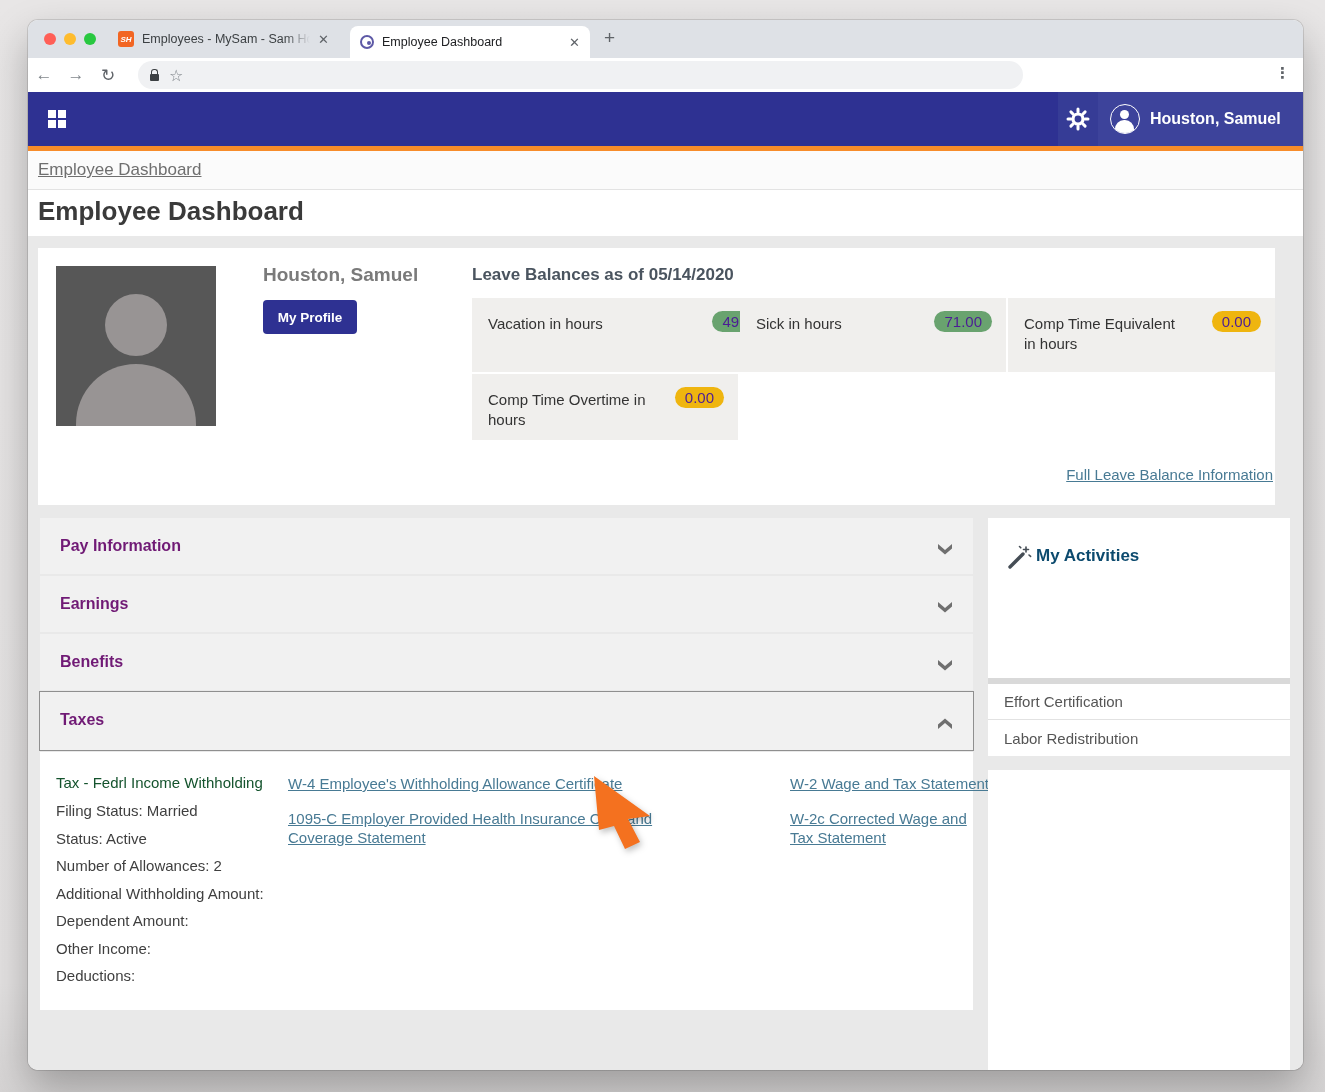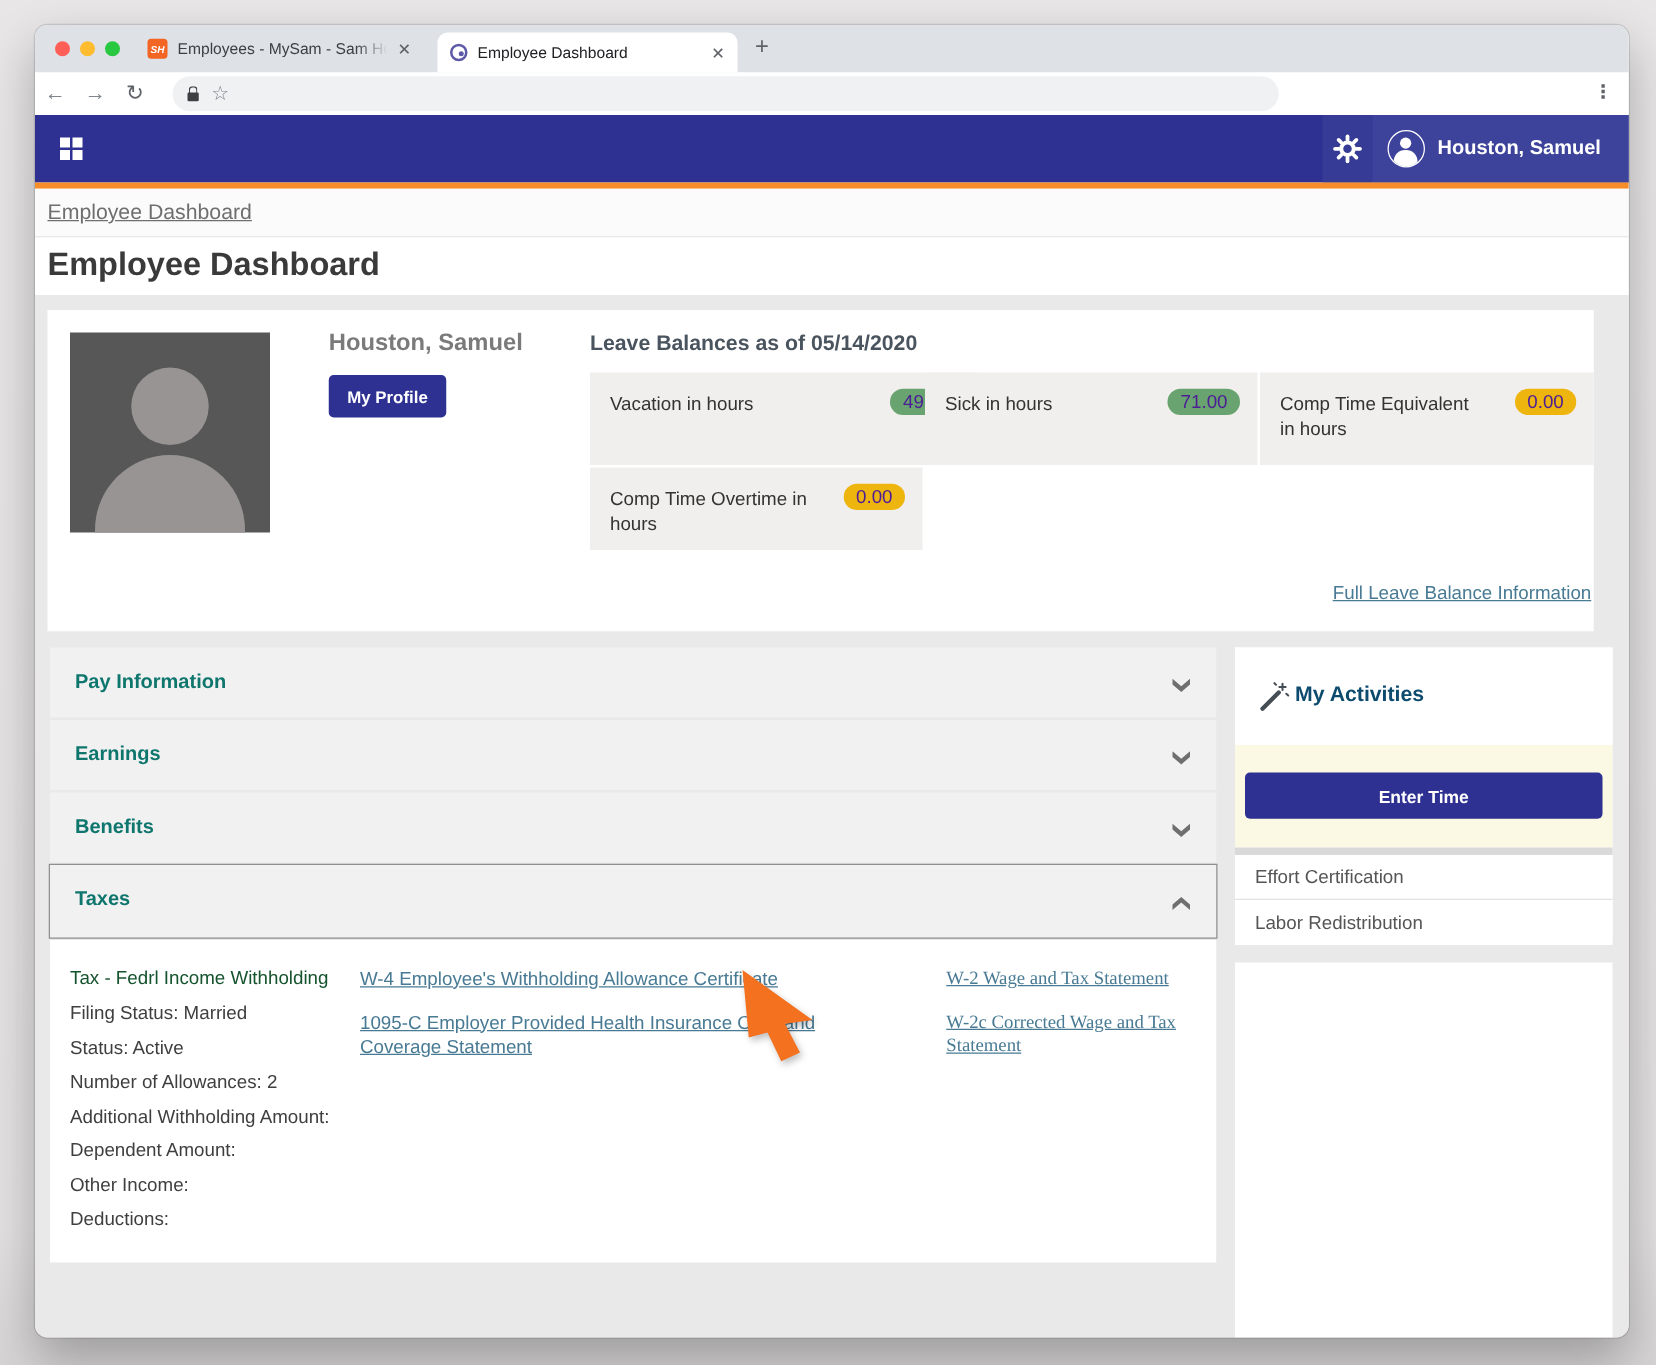"Pay Information" .acc .lbl { color: #0f766e -> #701a75 }
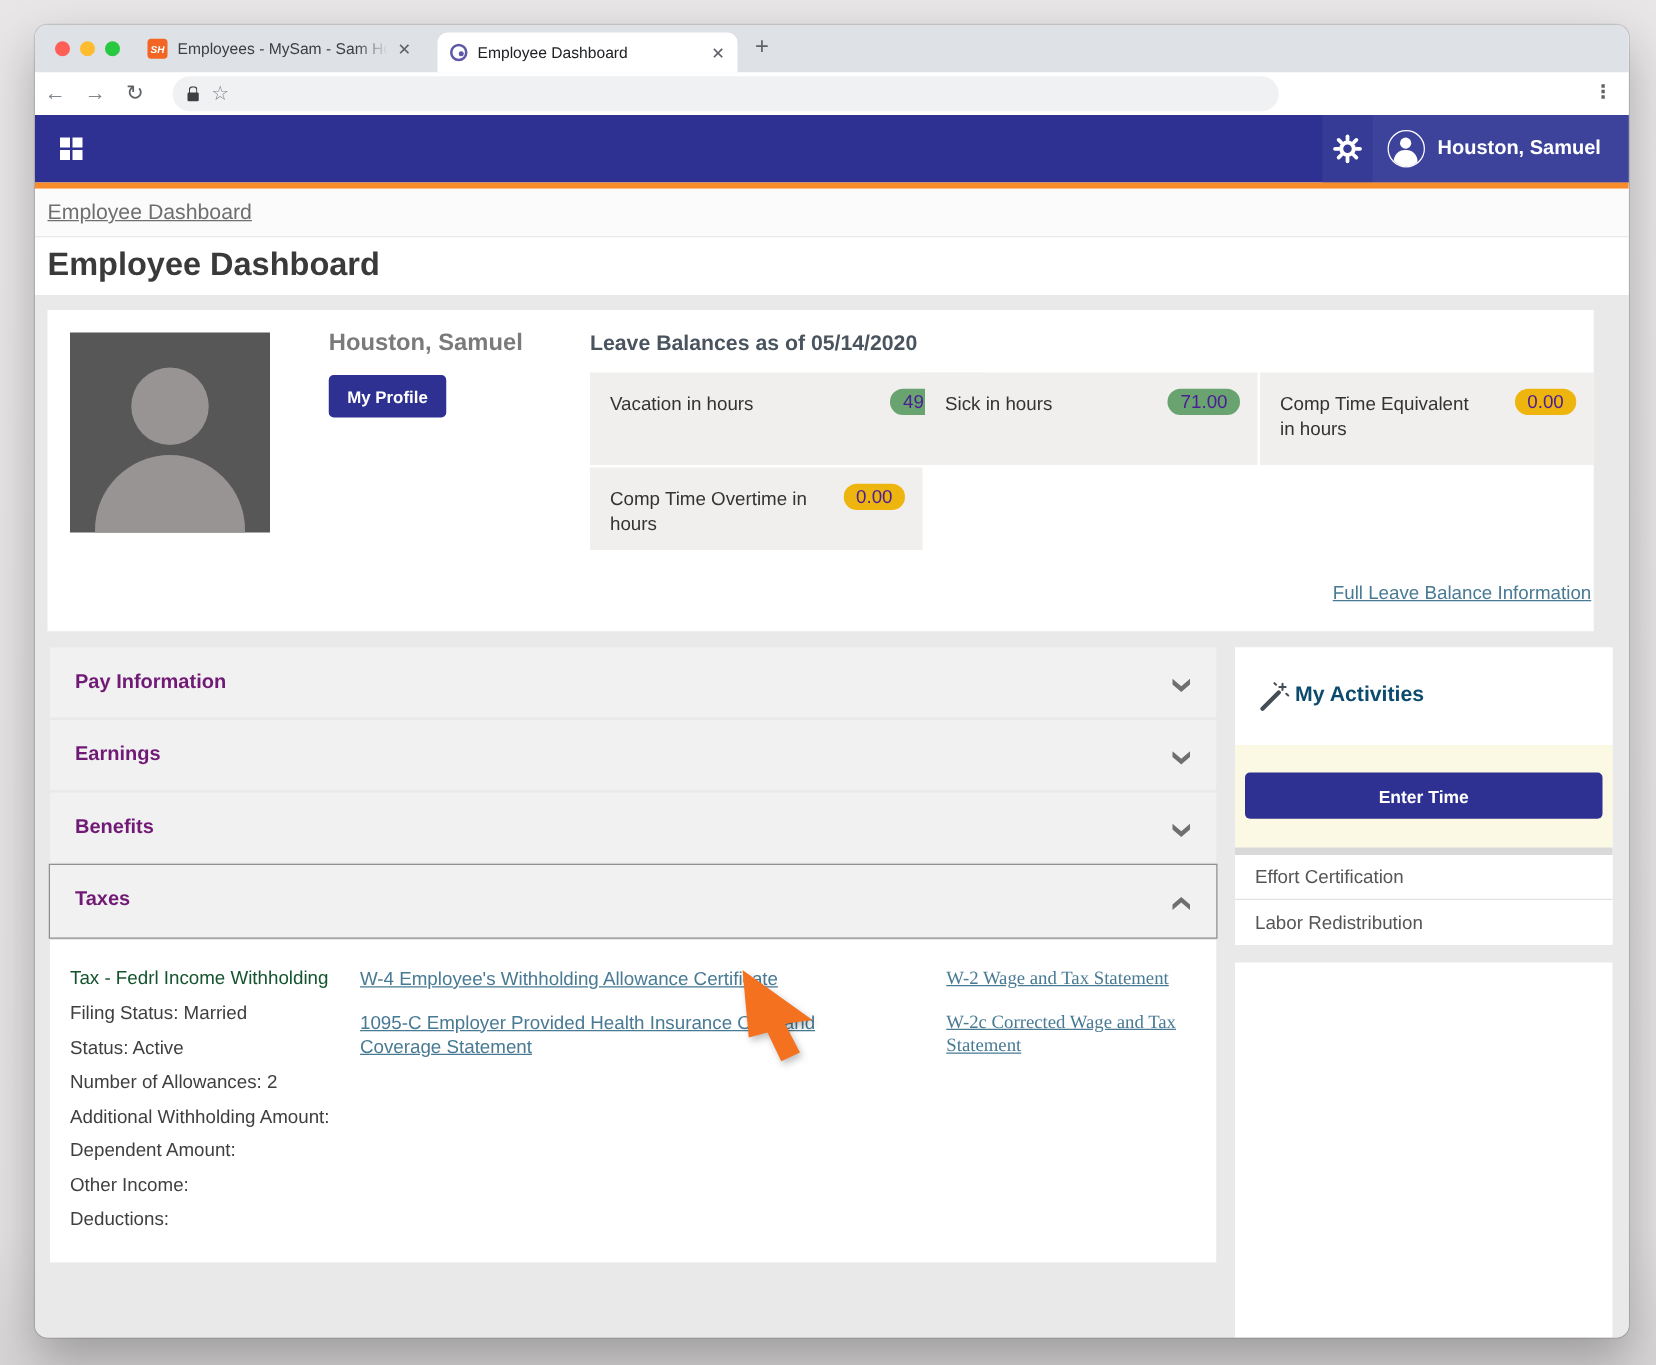"Enter Time" div.cream { html: <div> <button>Enter Time</button> </div> -> none }
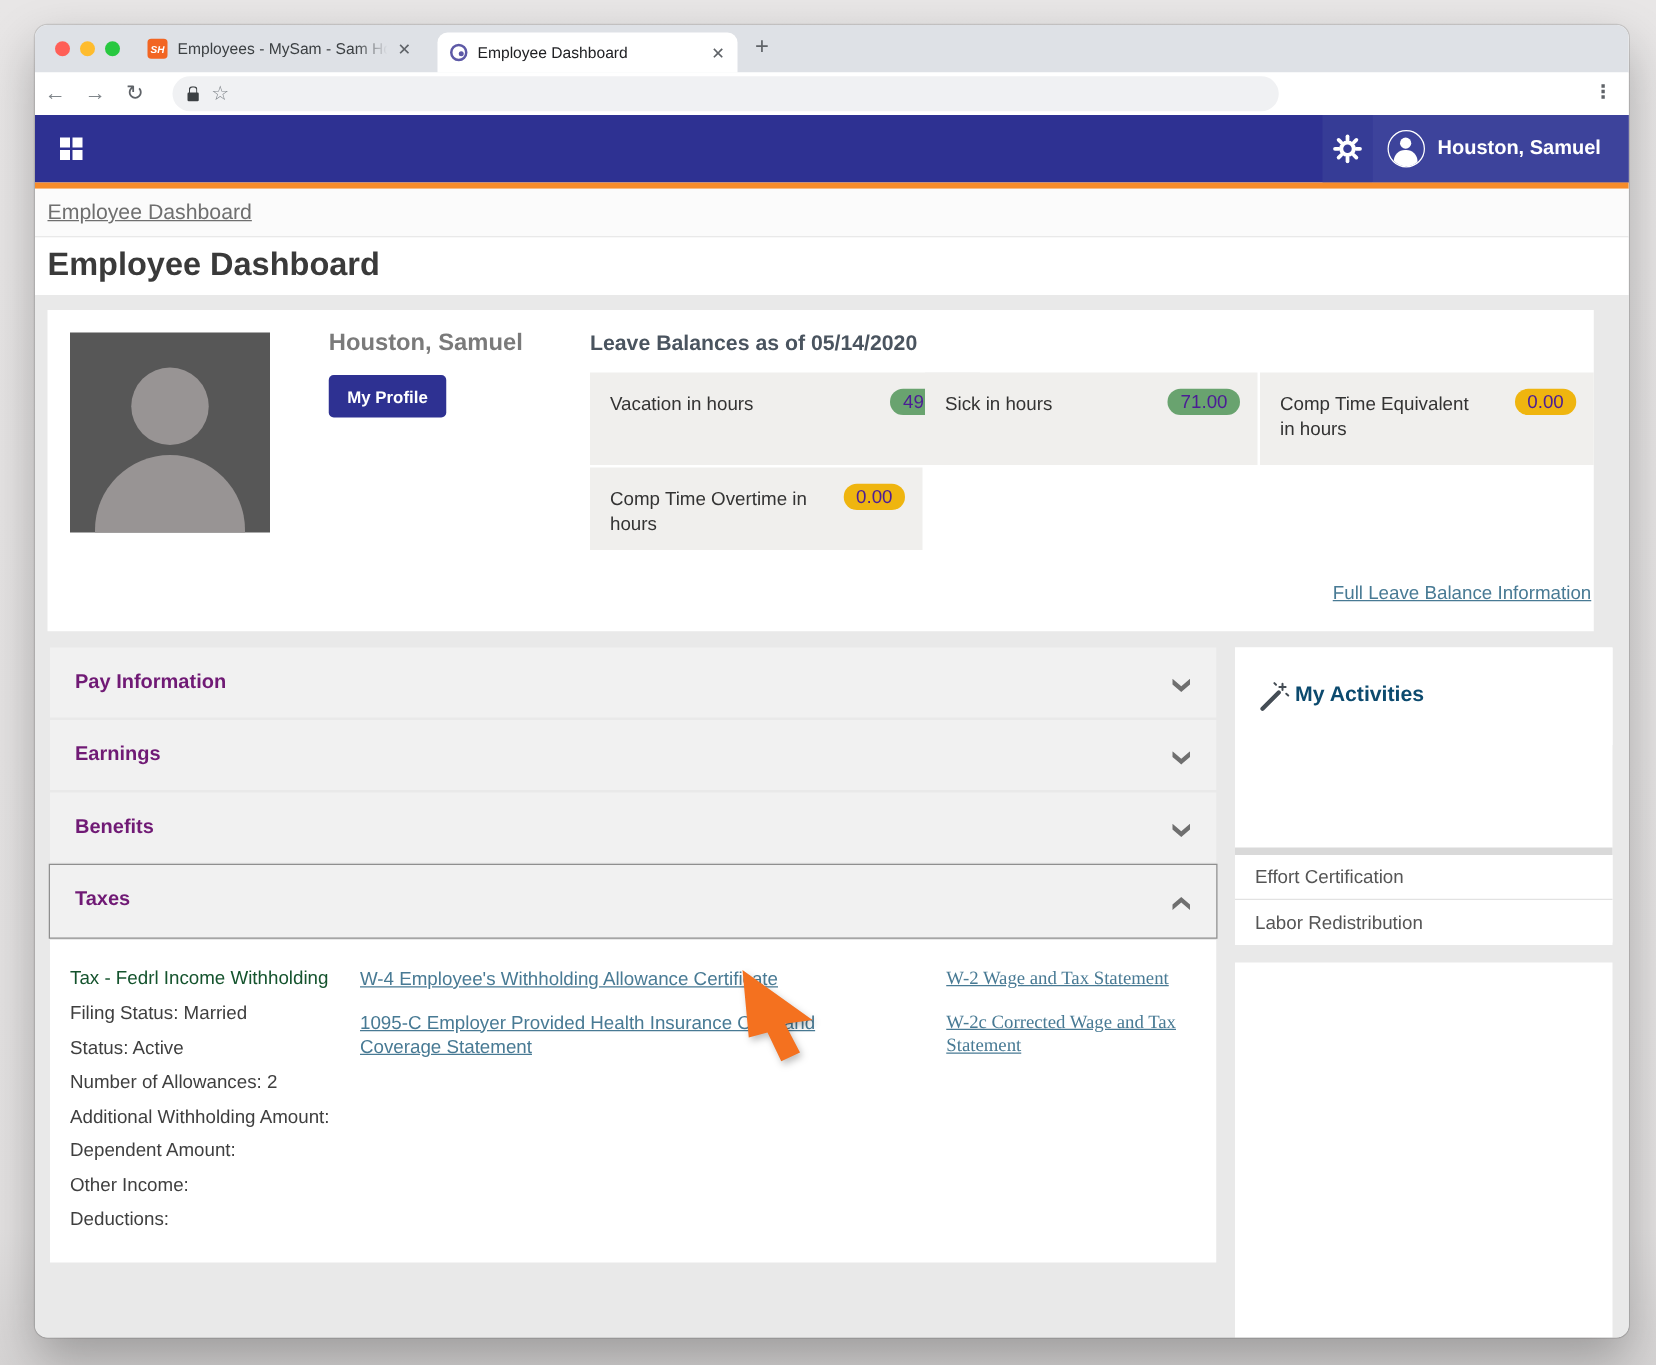"W-2 Wage and Tax Statement" .taxcol3 { font-family: Liberation Serif, serif -> none; left: 717px -> 750px }
